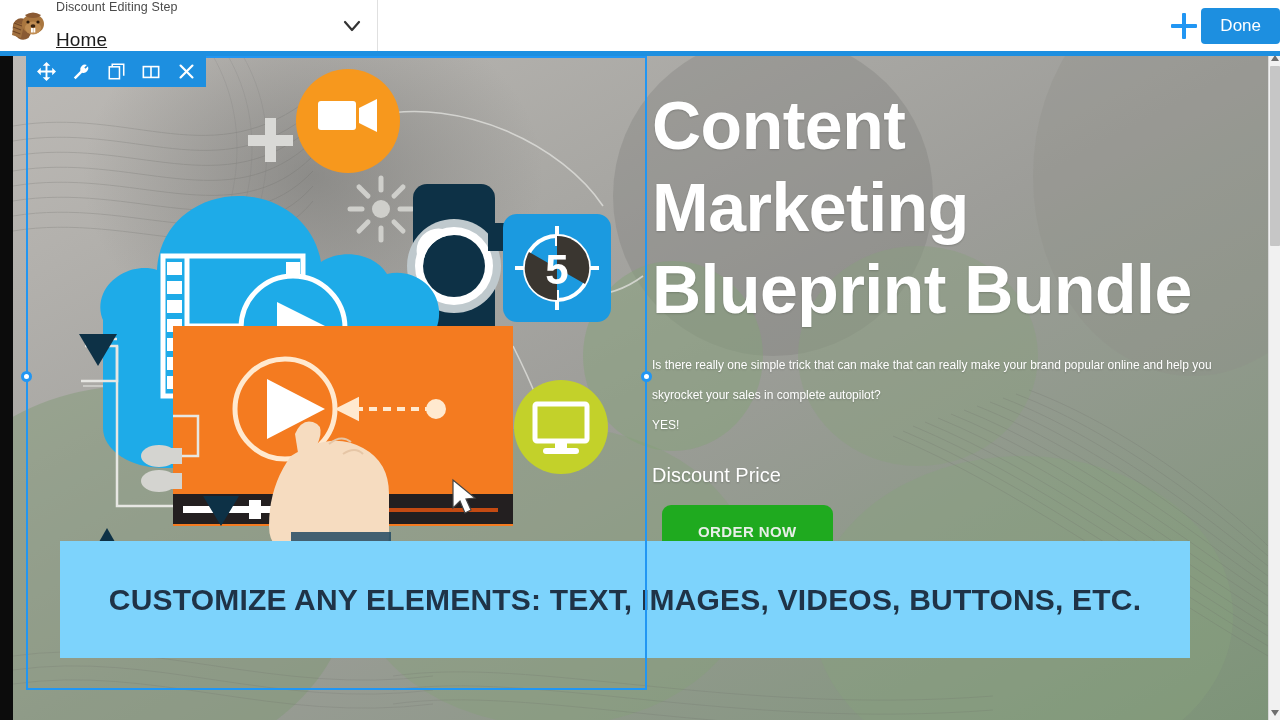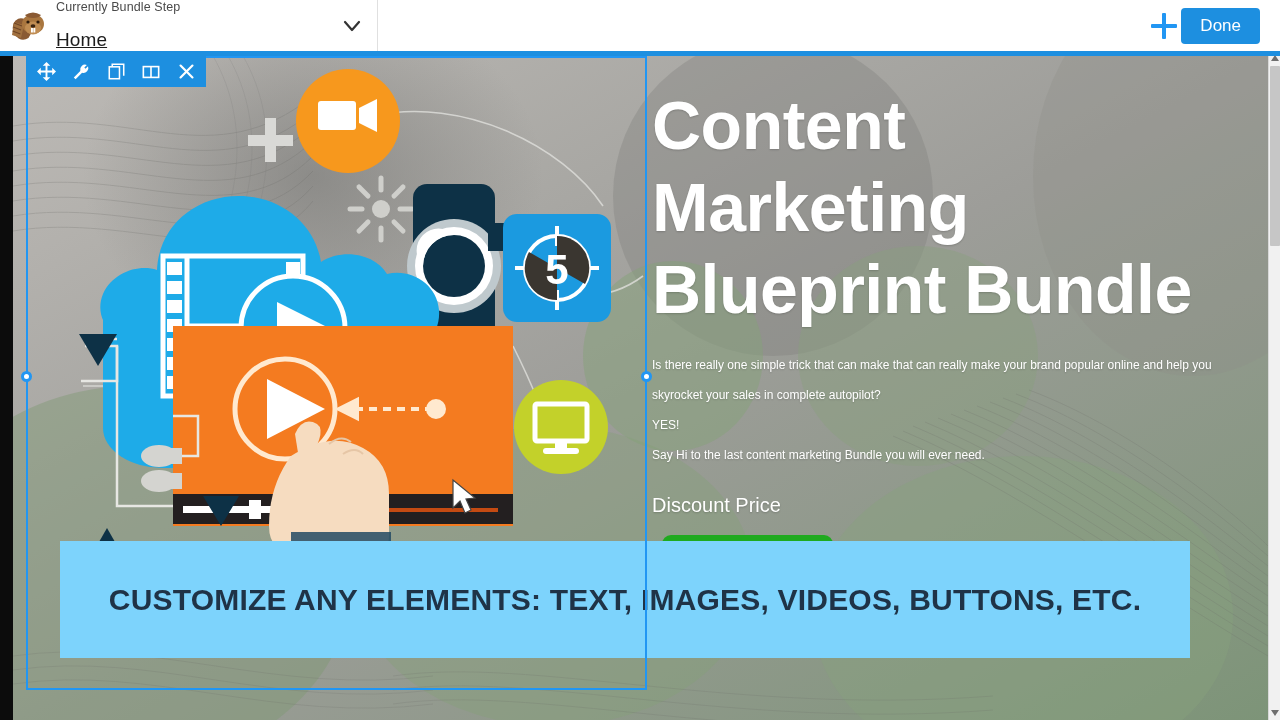"Currently Bundle Step" span.step-label { text: Currently Bundle -> Discount Editing }
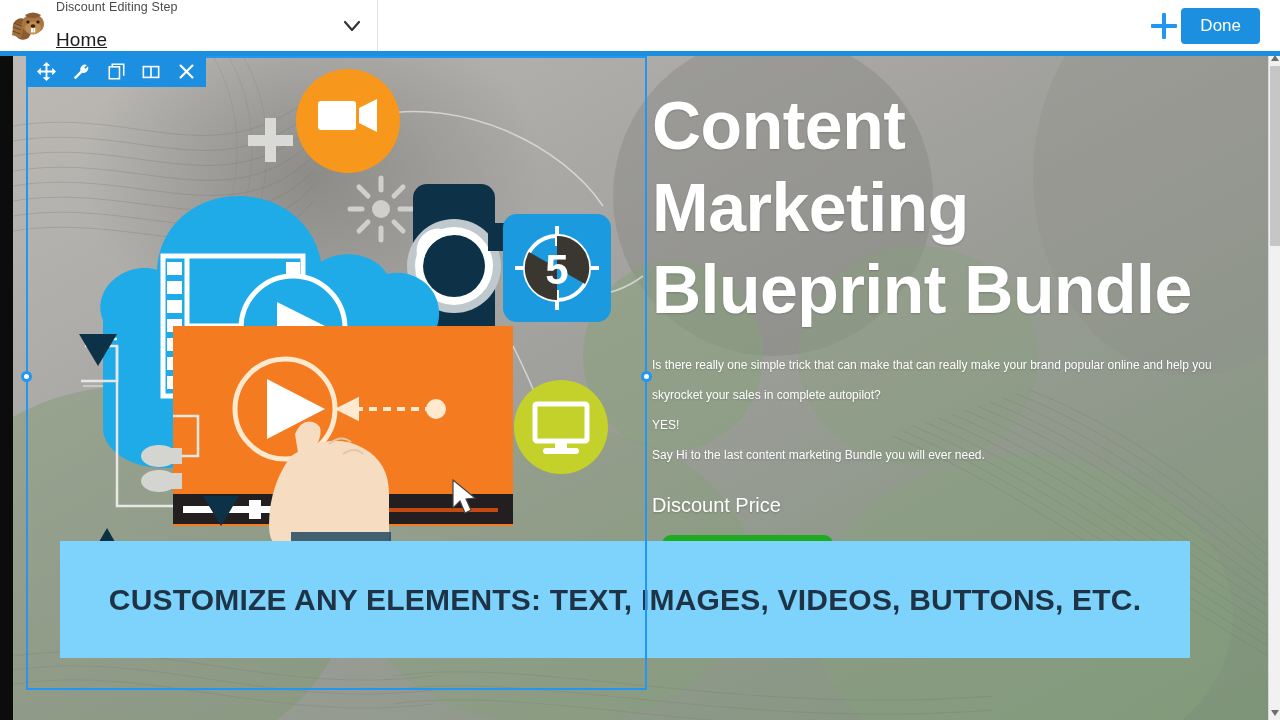"Done" .topbar-right { padding-right: 20px -> none }
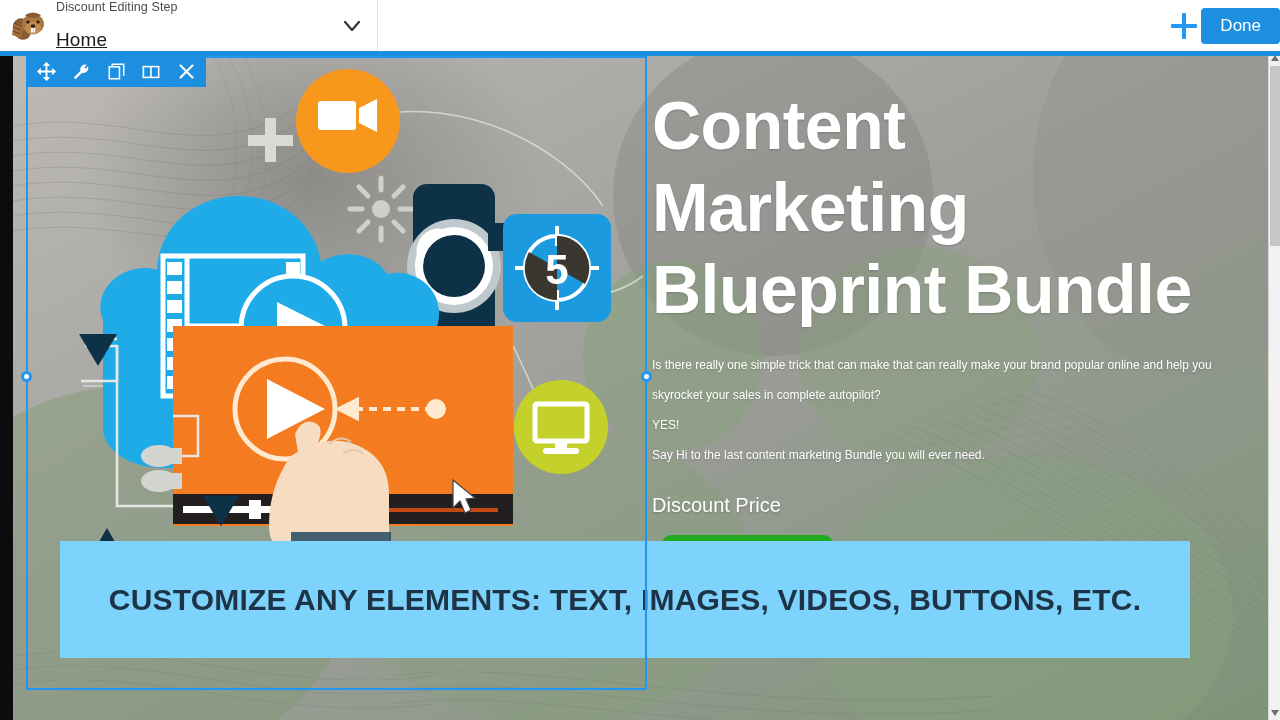"Say Hi to the last" span { html: <span>Say Hi to the last content marketing Bundle you will ever need.</span> -> none }
